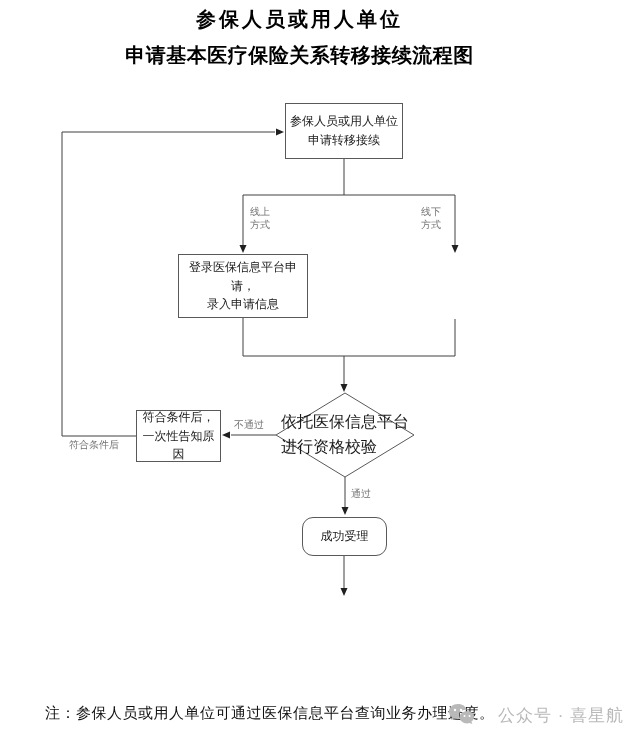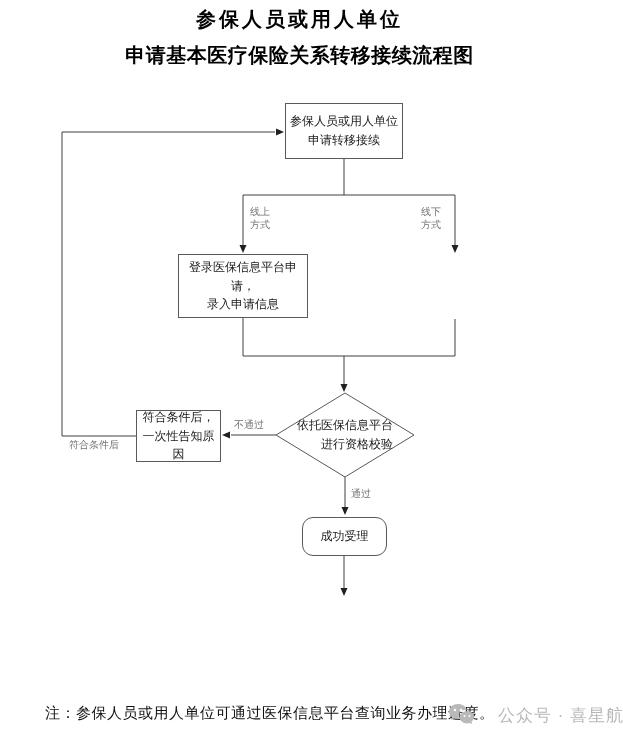"依托医保信息平台" .diamond-text { font-size: 12px -> 16px; text-align: right -> left }
